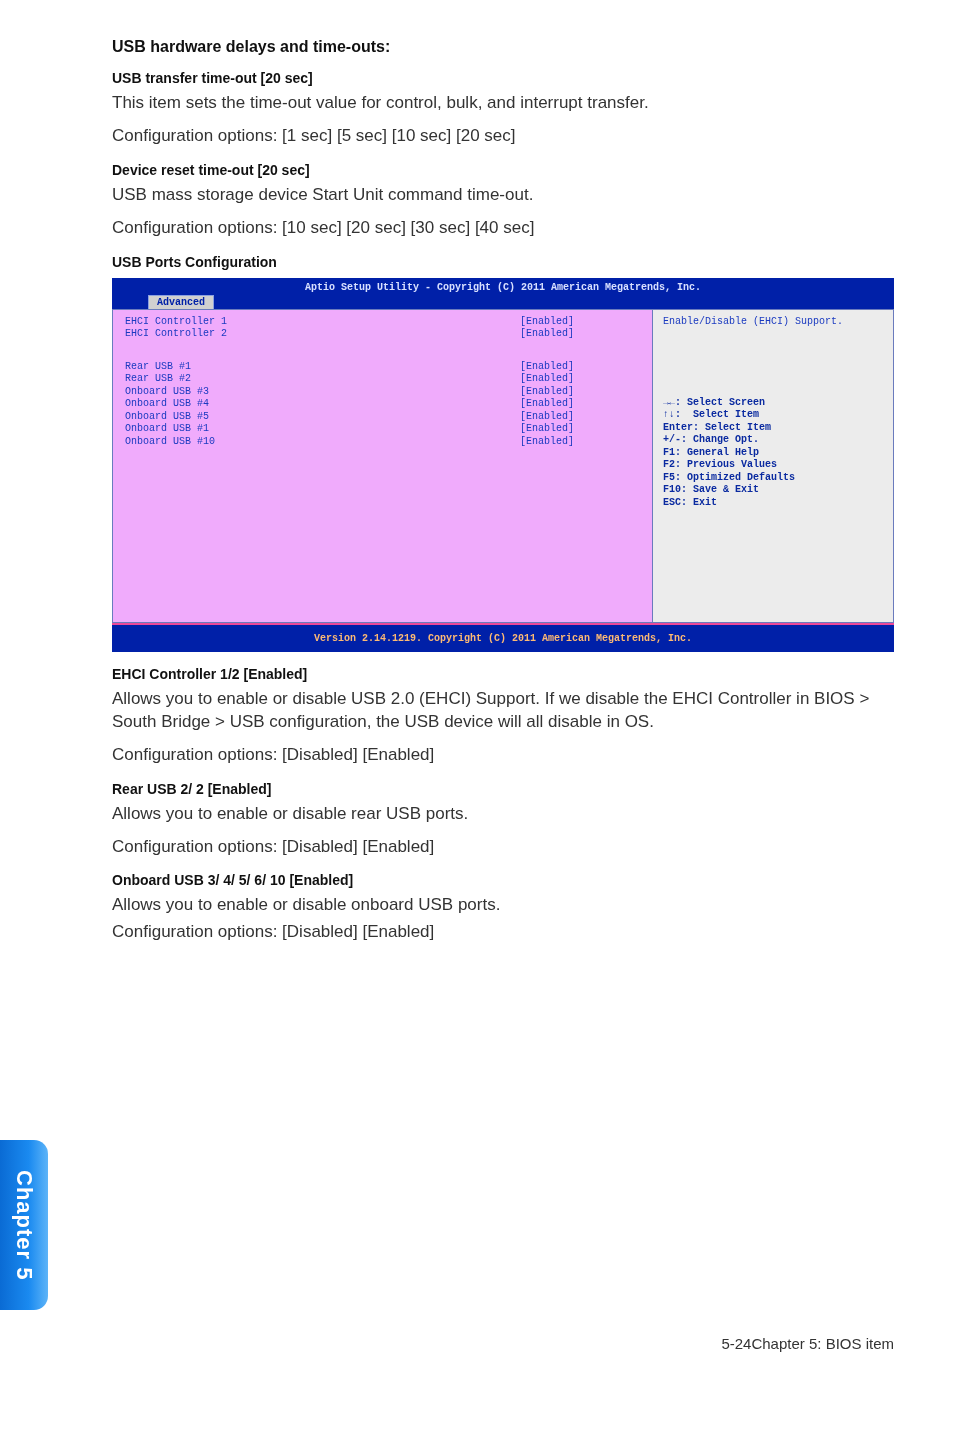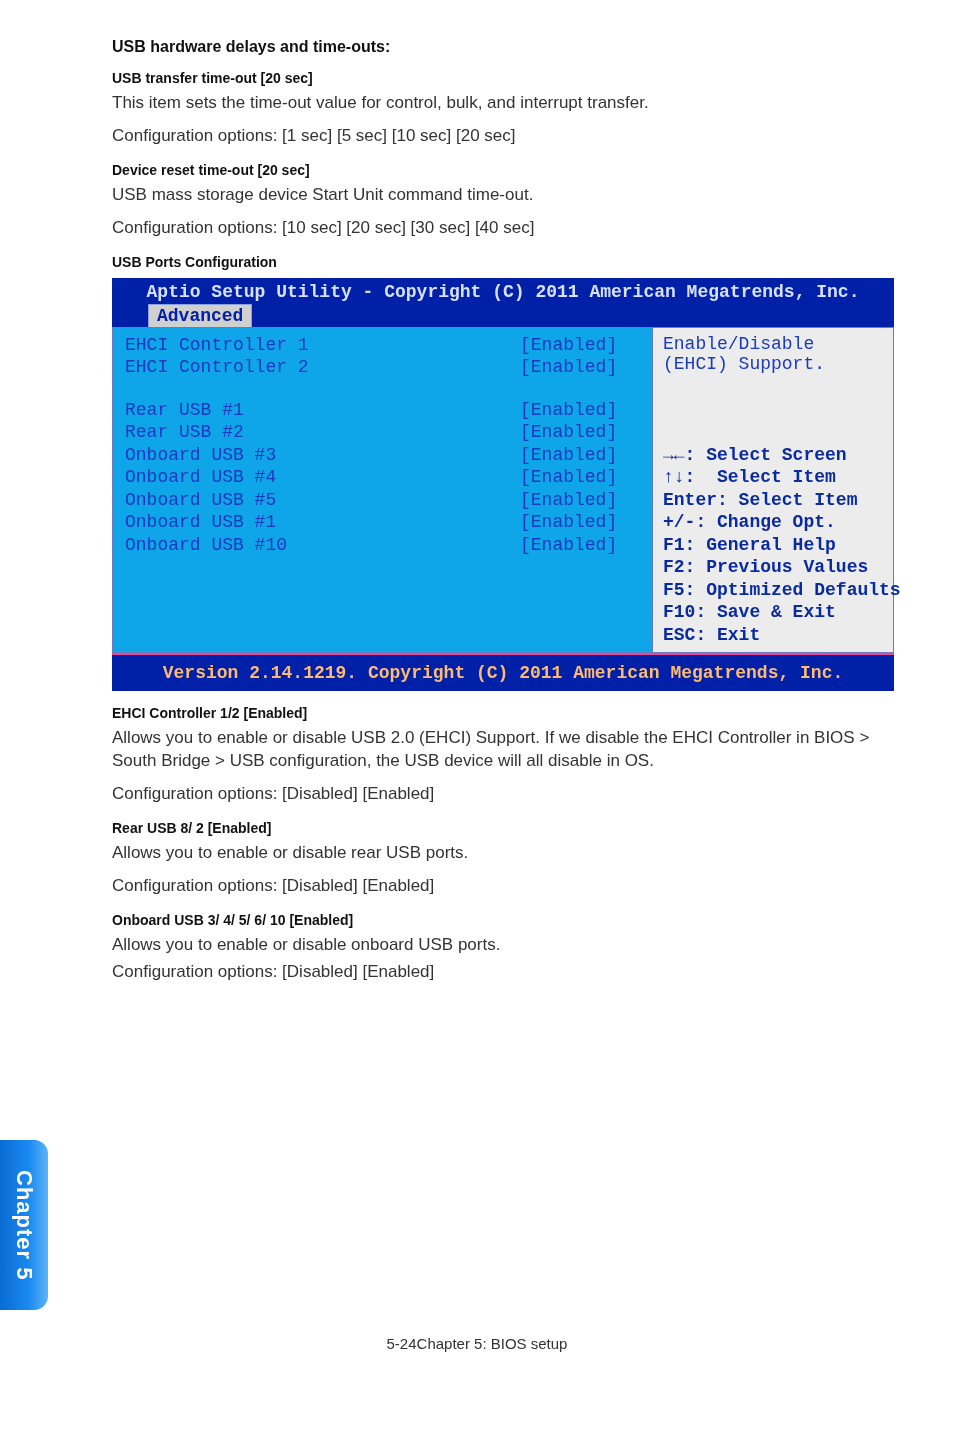"Aptio Setup Utility - Copyright" .bios-box { font-size: 18px -> 10px }
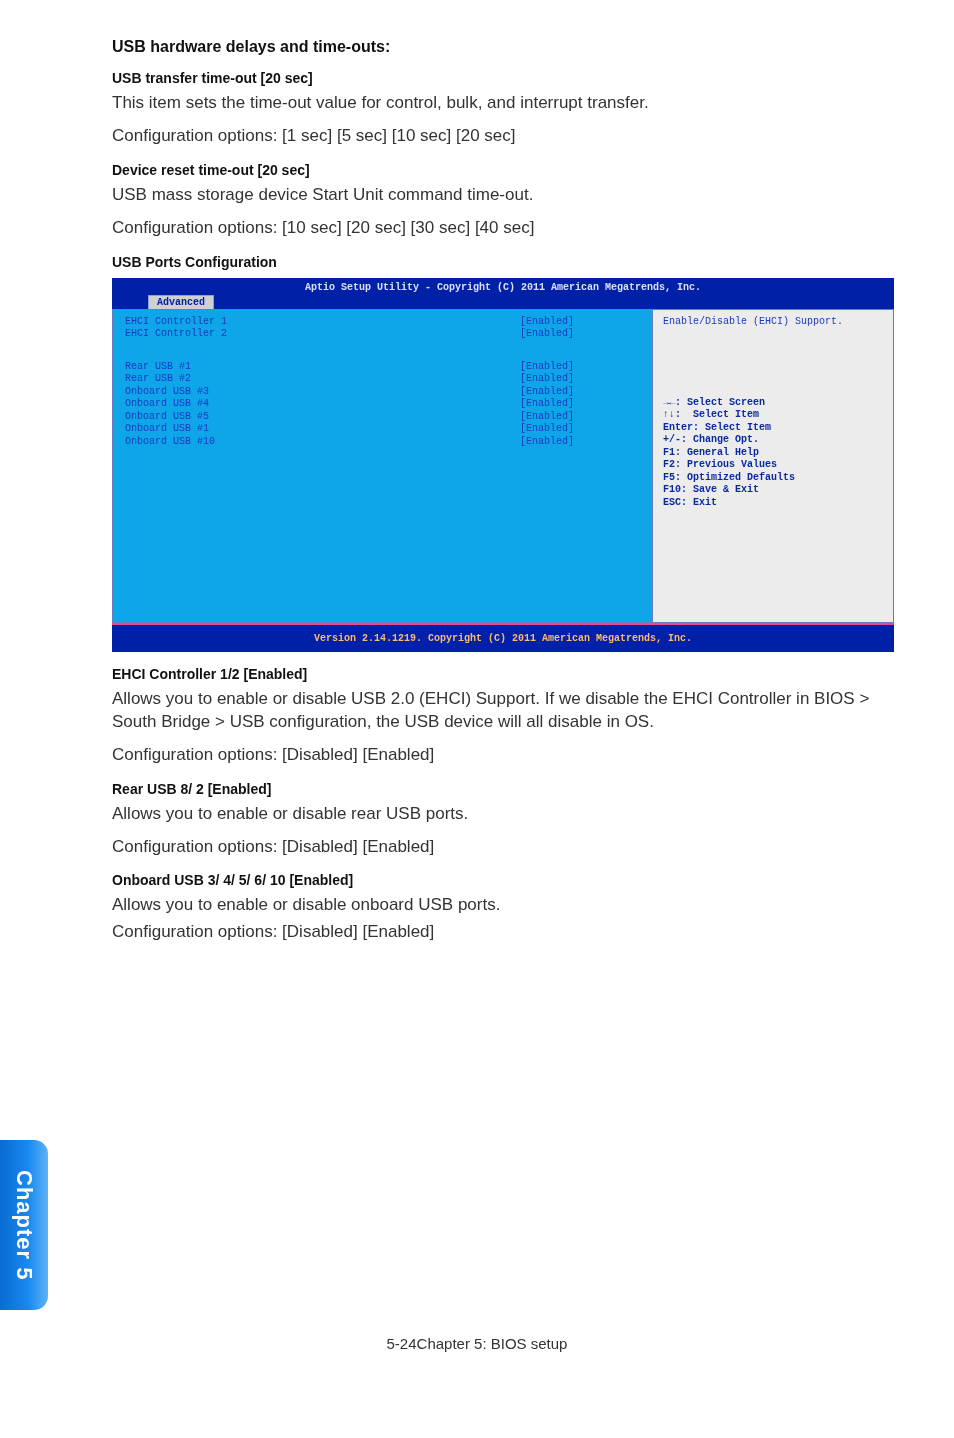"EHCI Controller 1" .bios-left { background: #0ea5e9 -> #f0abfc }
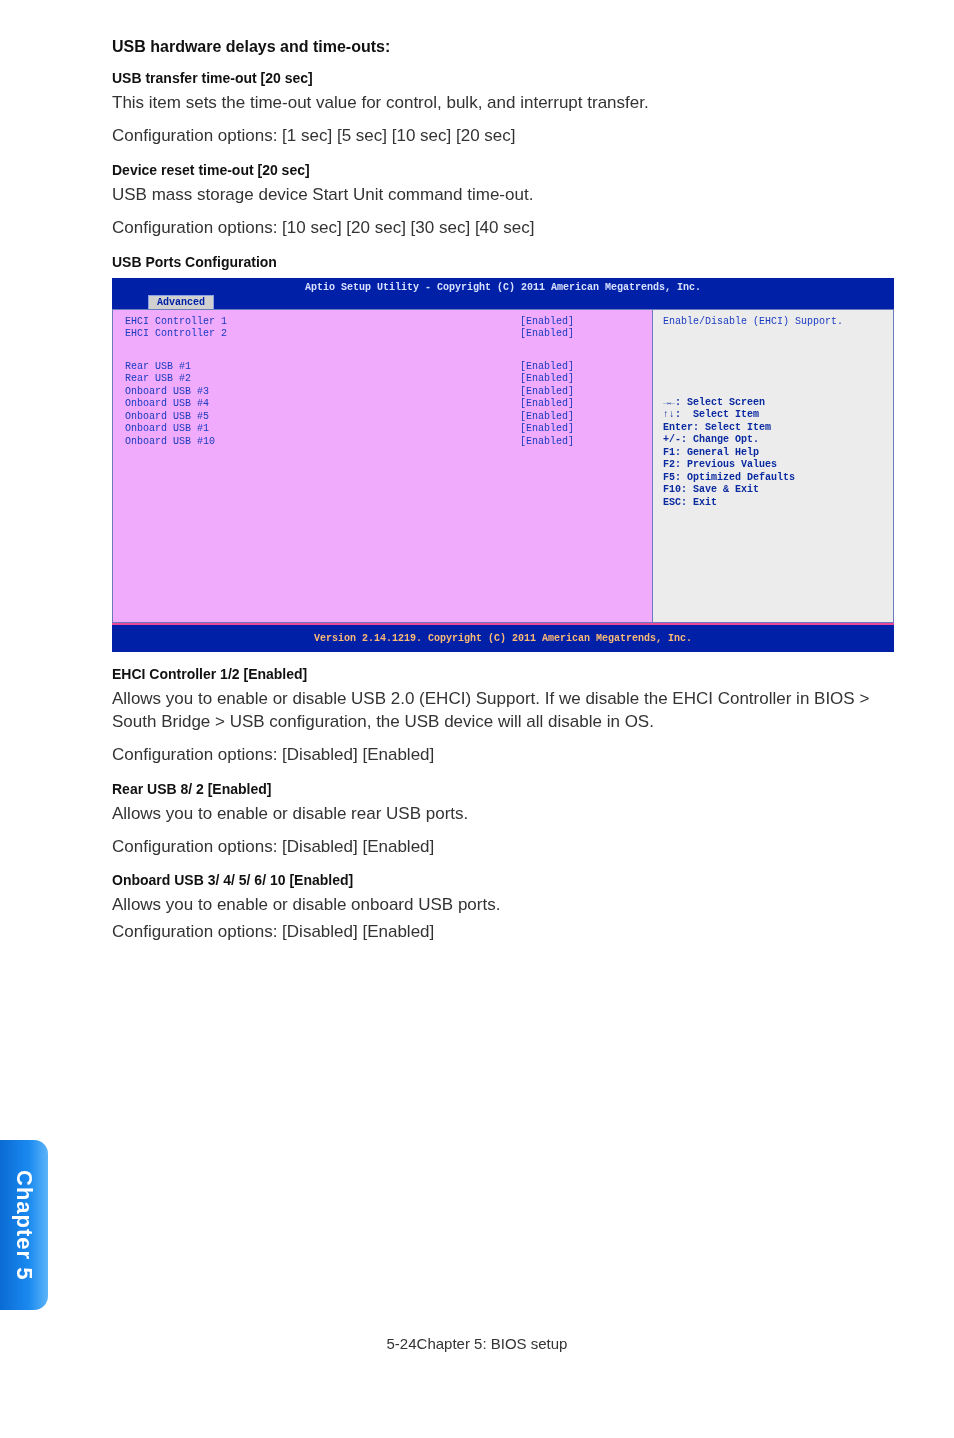"Rear USB 8/ 2 [Enabled]" div.h2 { text: 8/ -> 2/ }
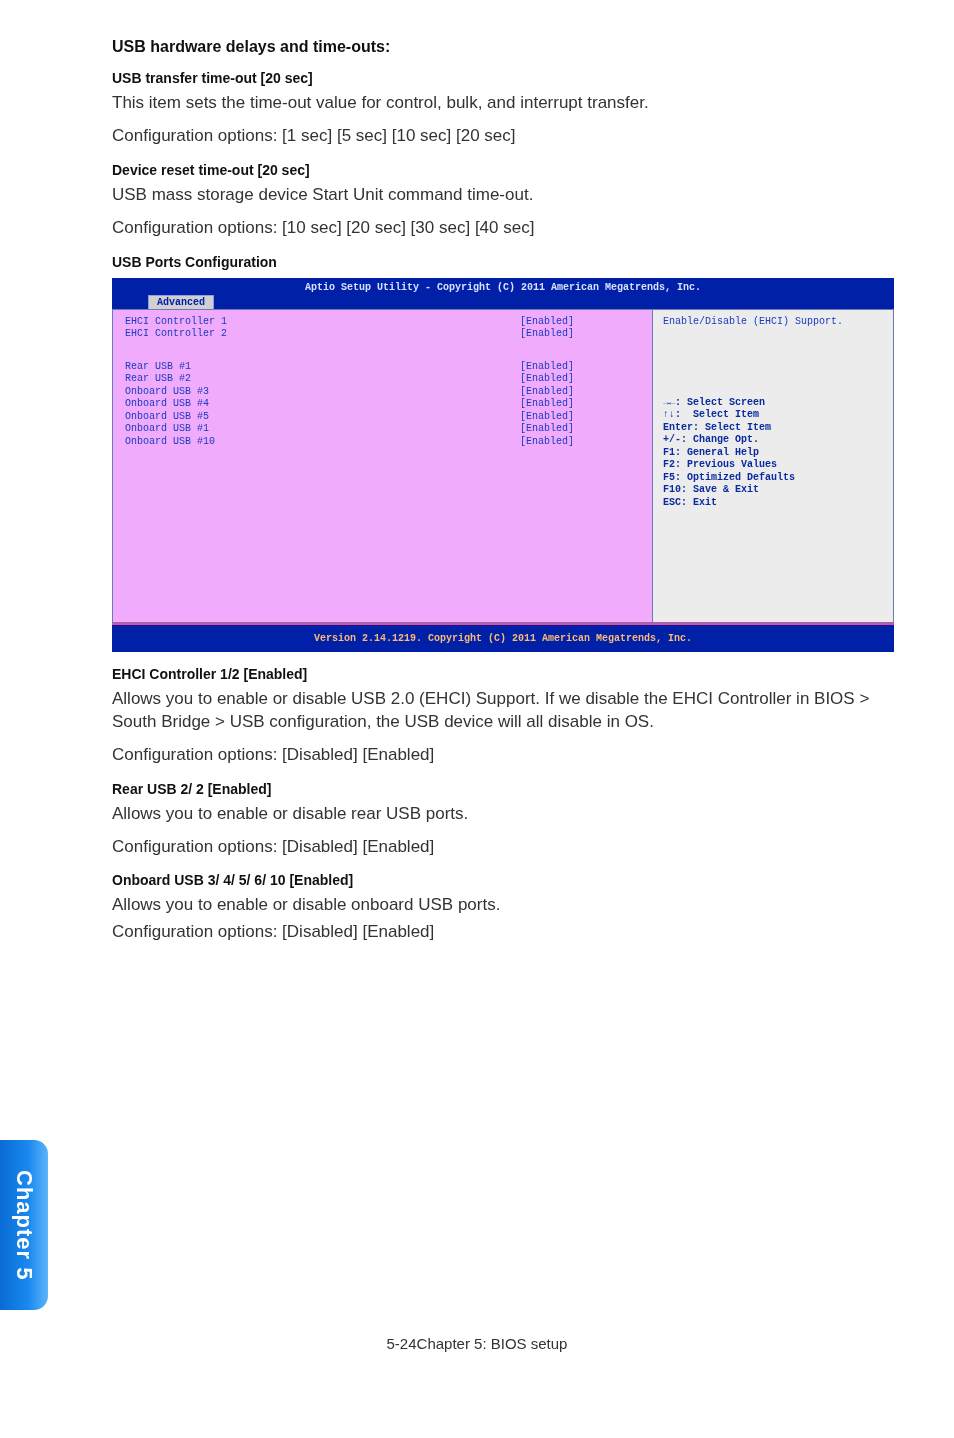"5-24" .footer-row { justify-content: center -> flex-end }
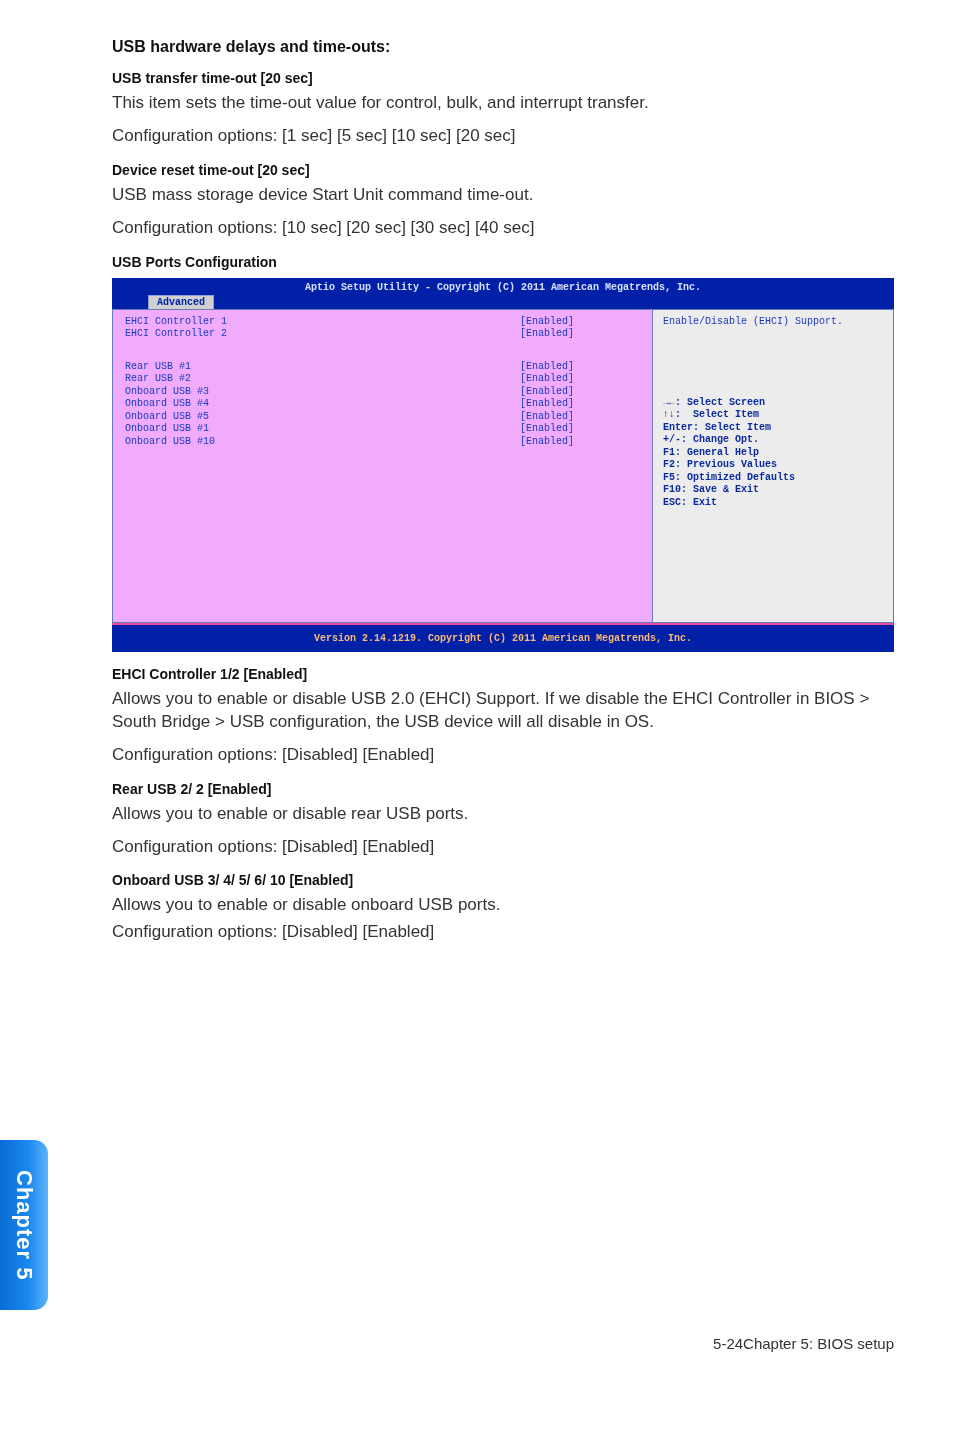"Chapter 5: BIOS setup" span { text: setup -> item }
